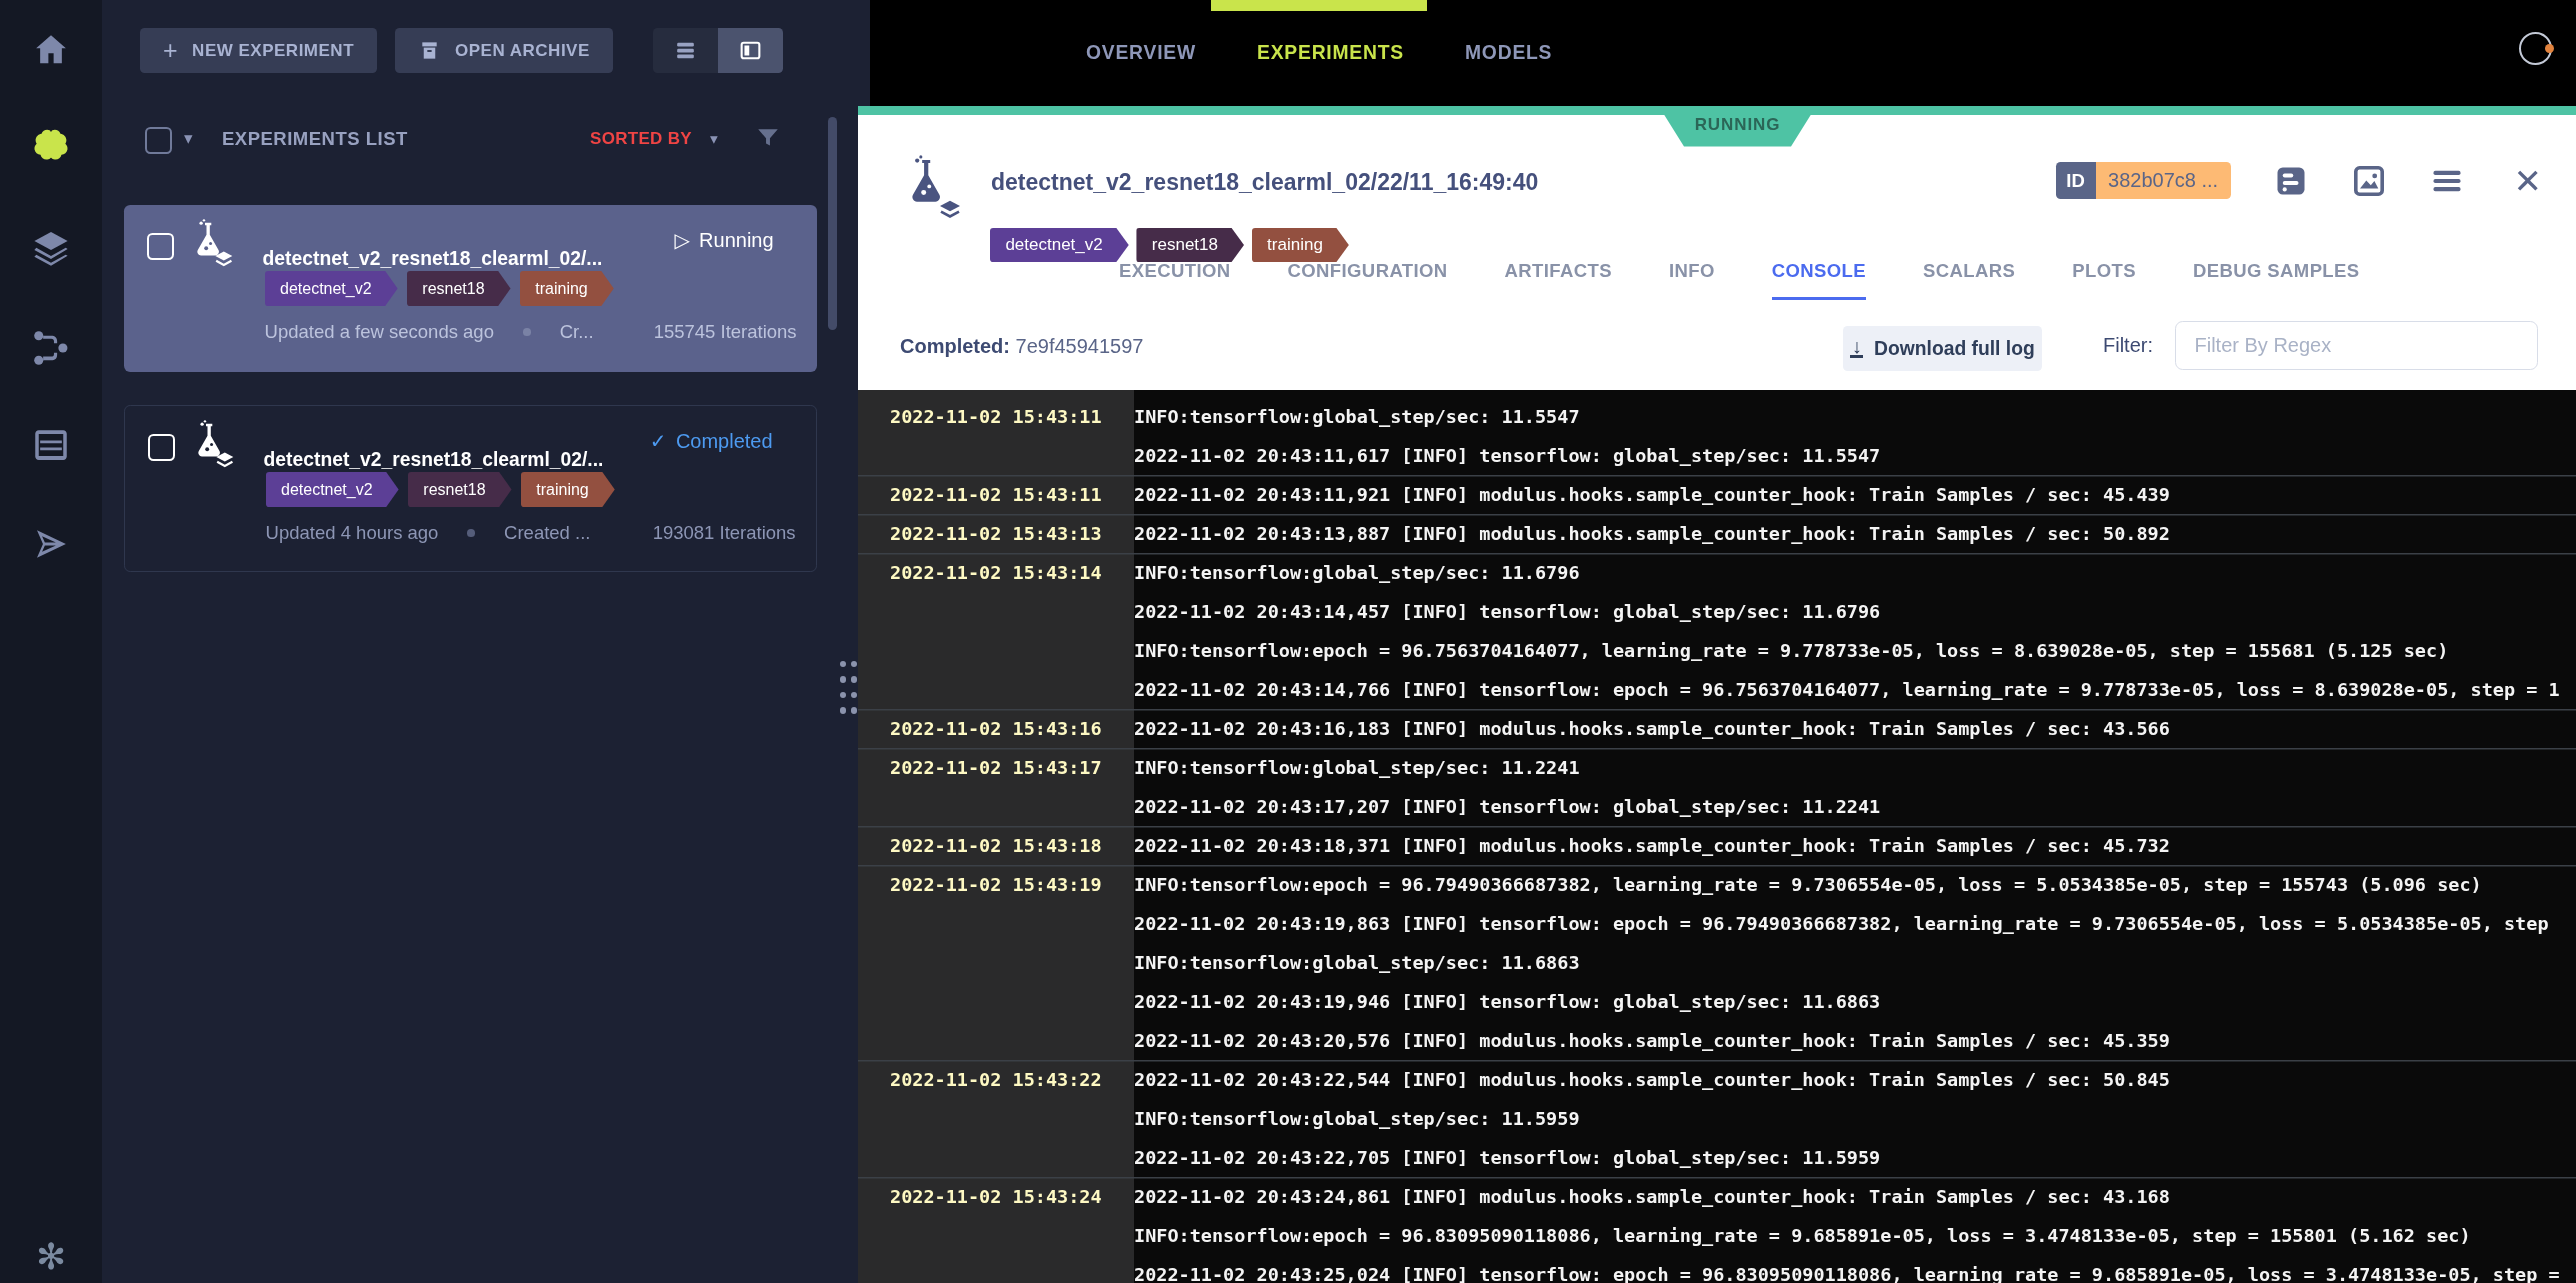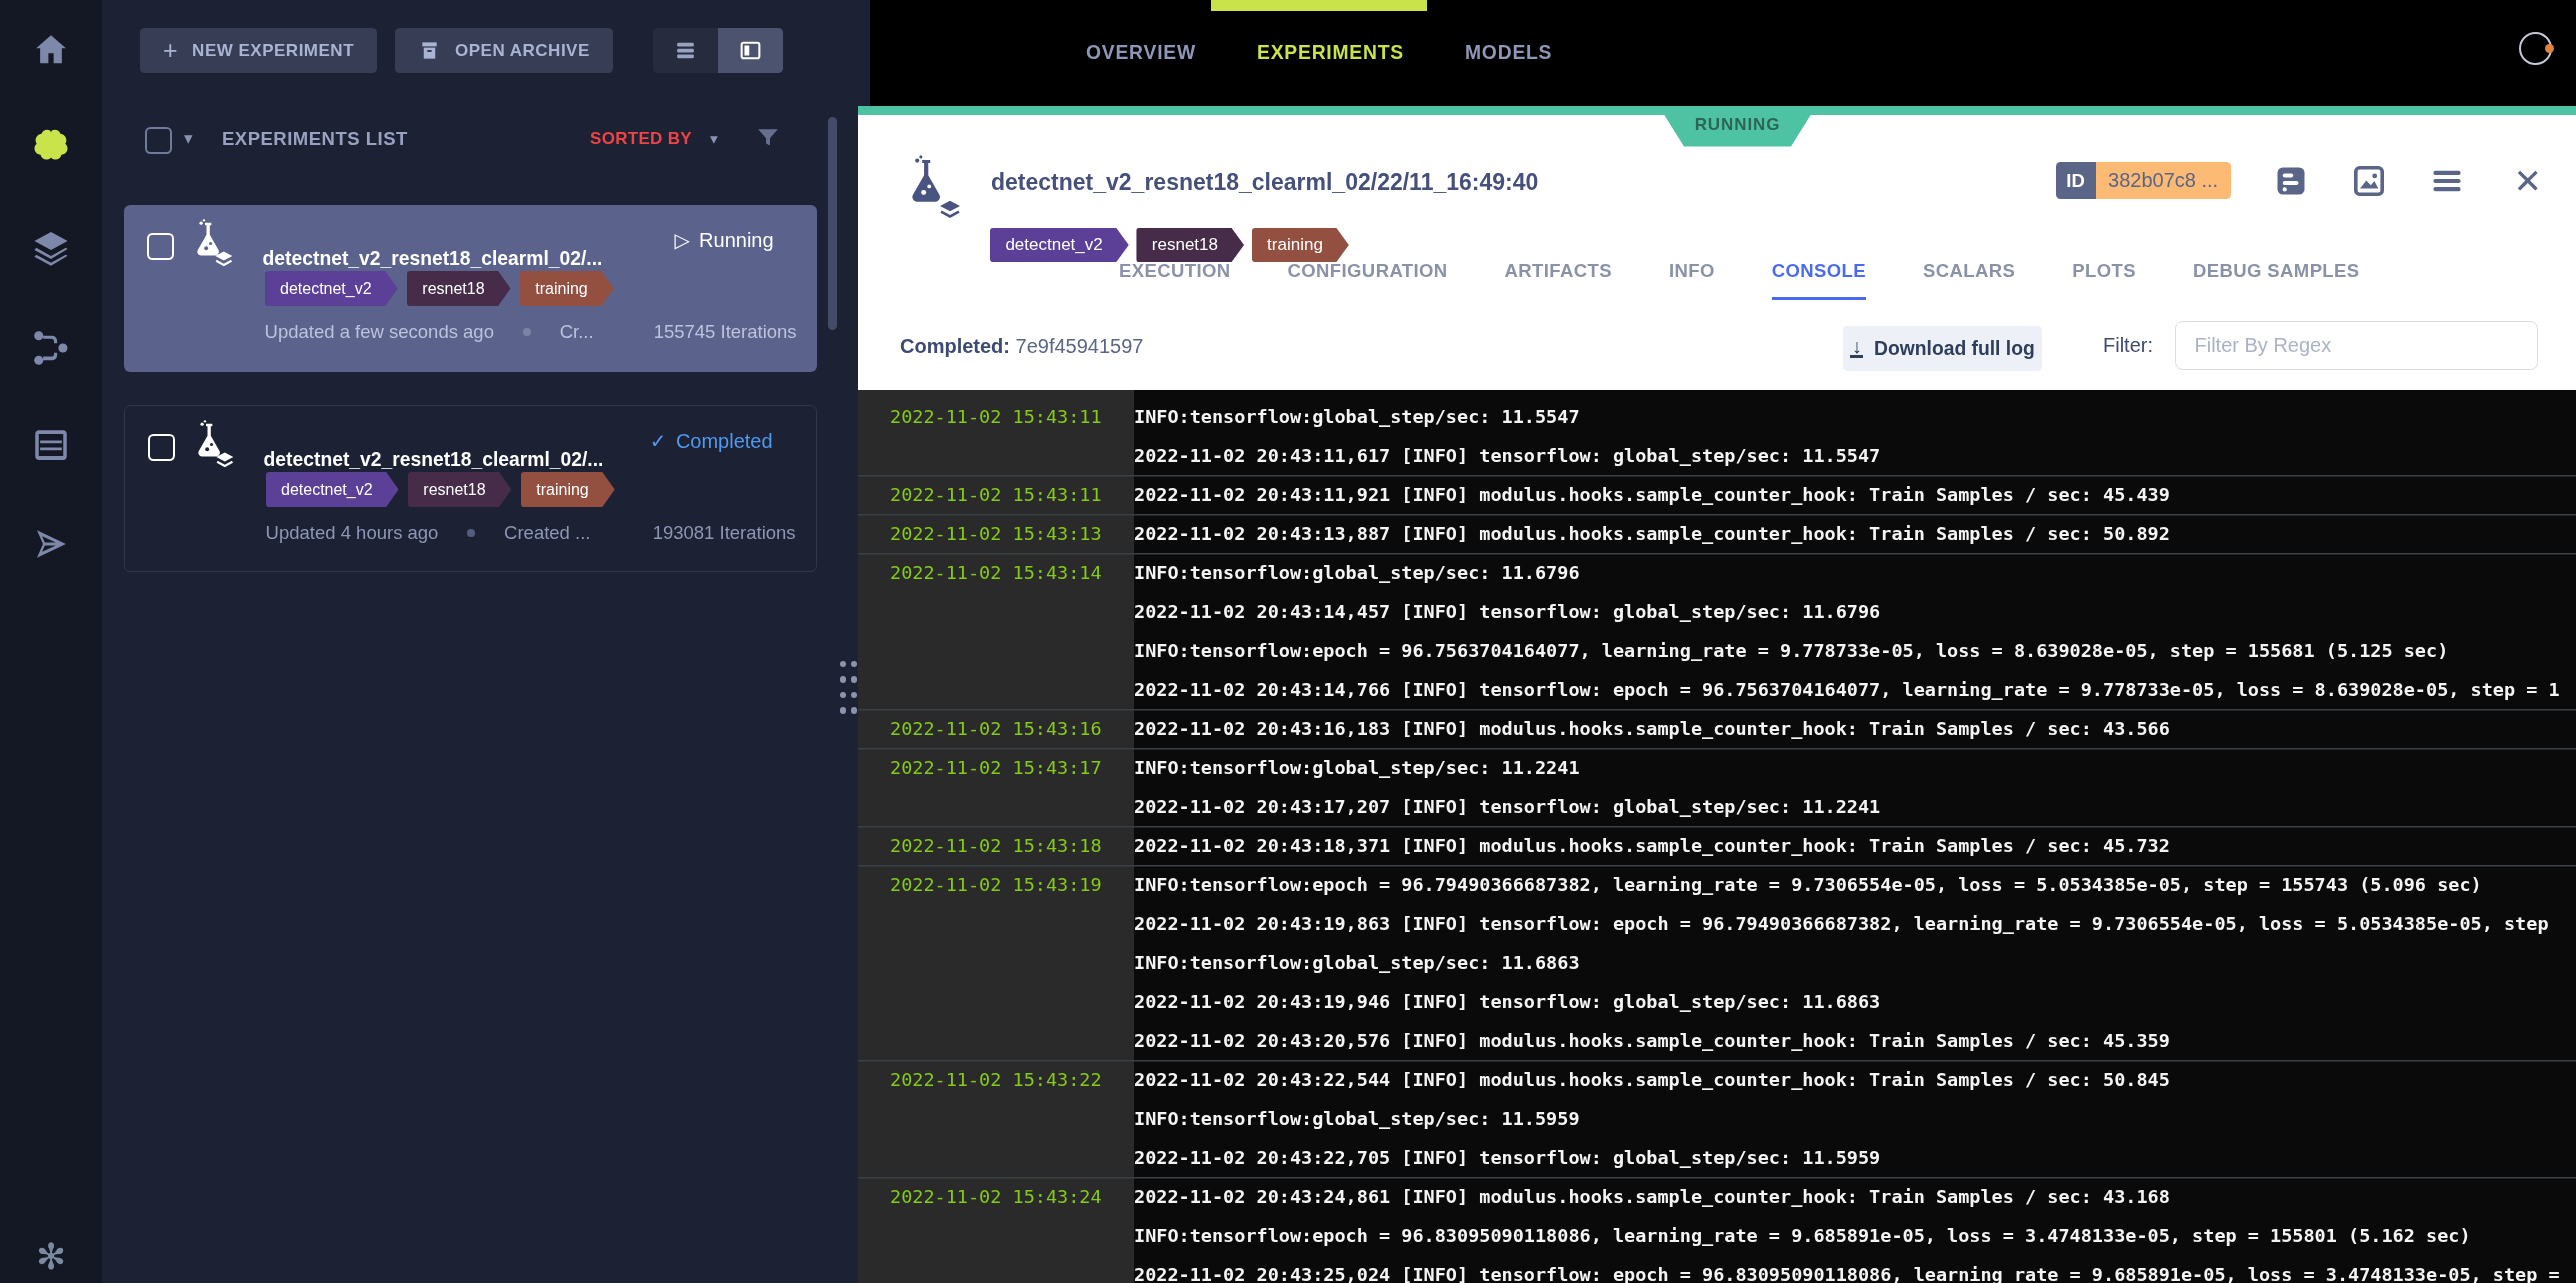"2022-11-02 15:43:11" .log-ts { color: #84cc16 -> #fef9c3; font-weight: none -> bold }
